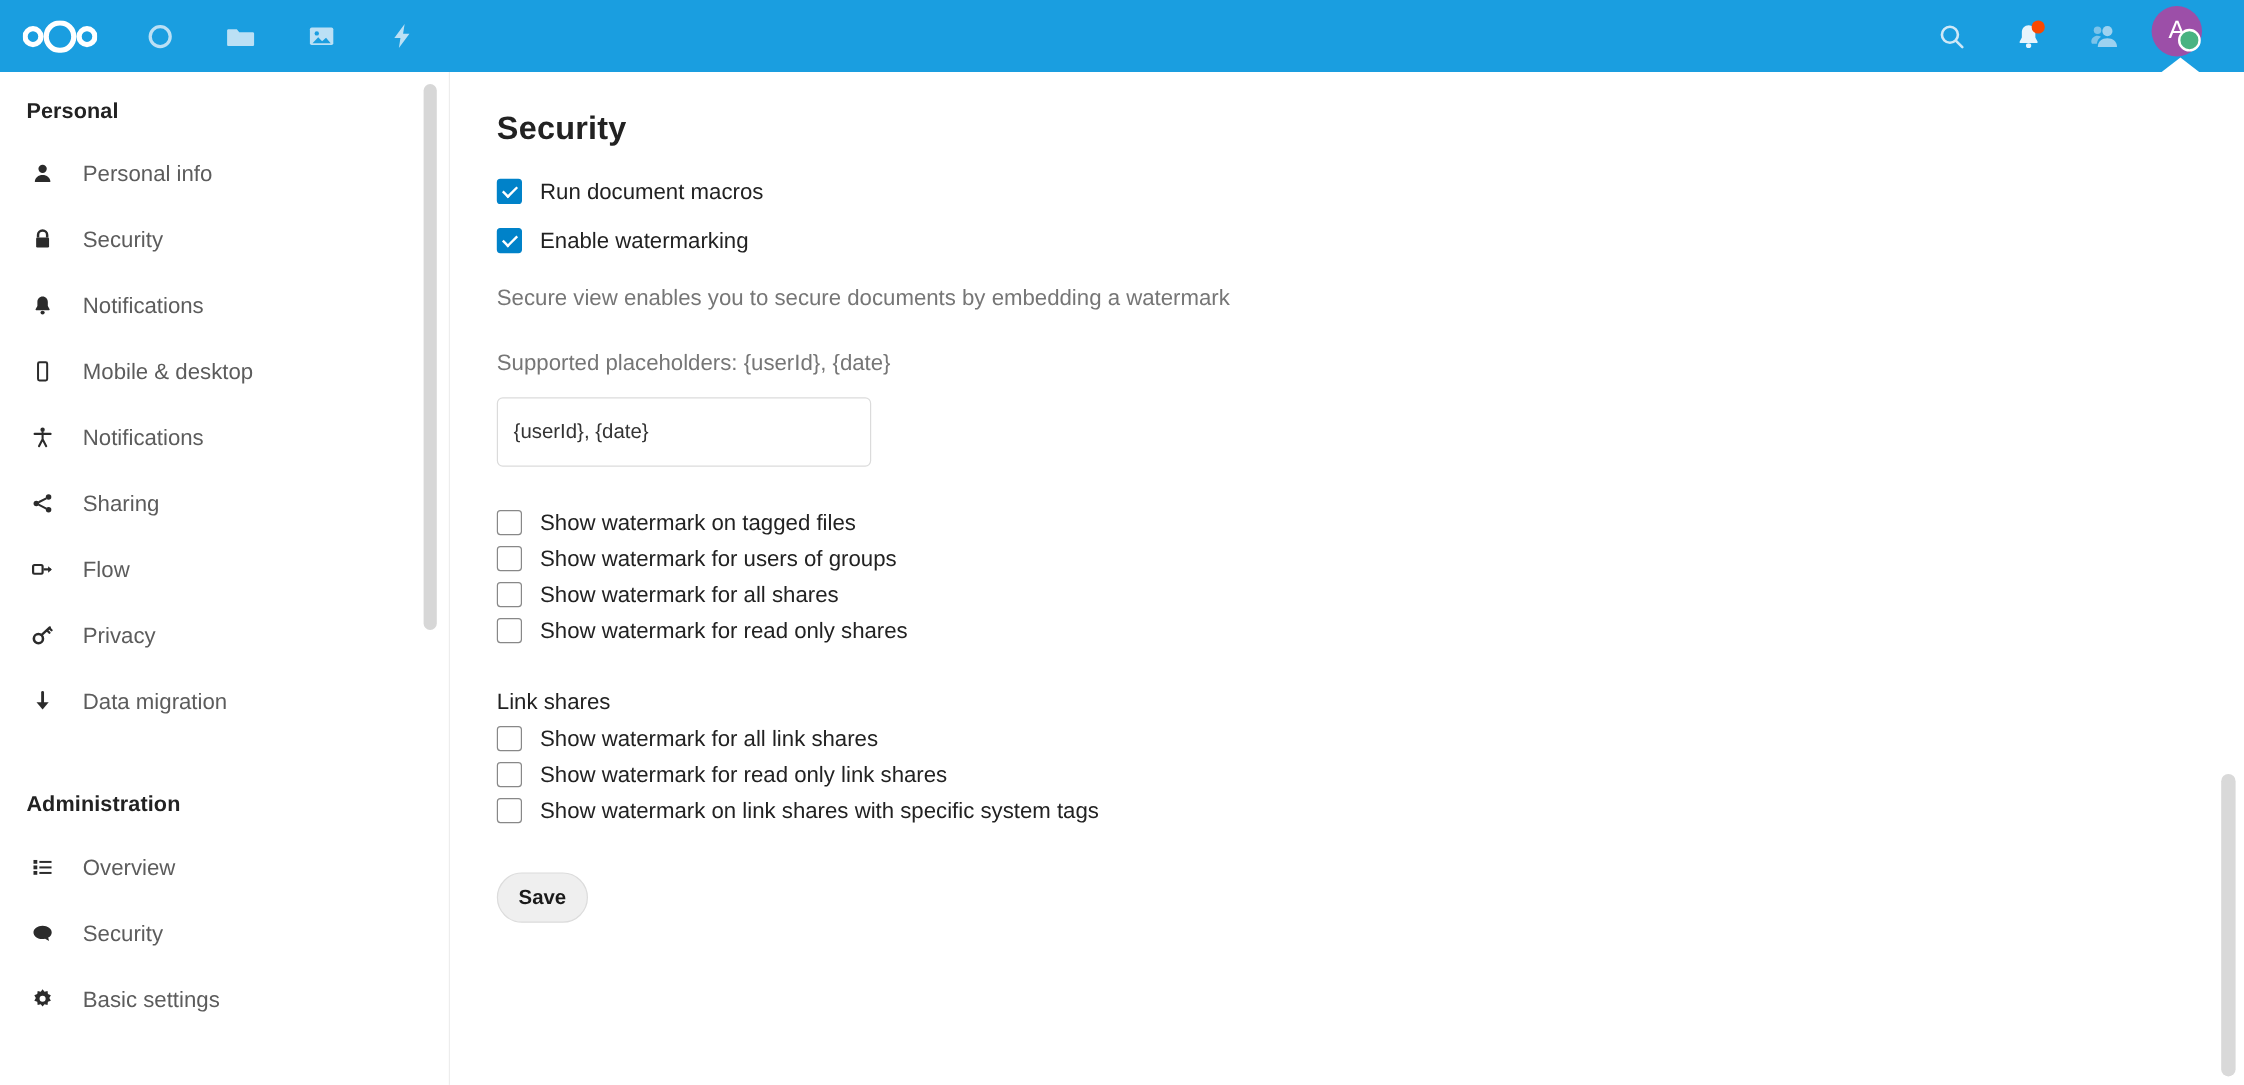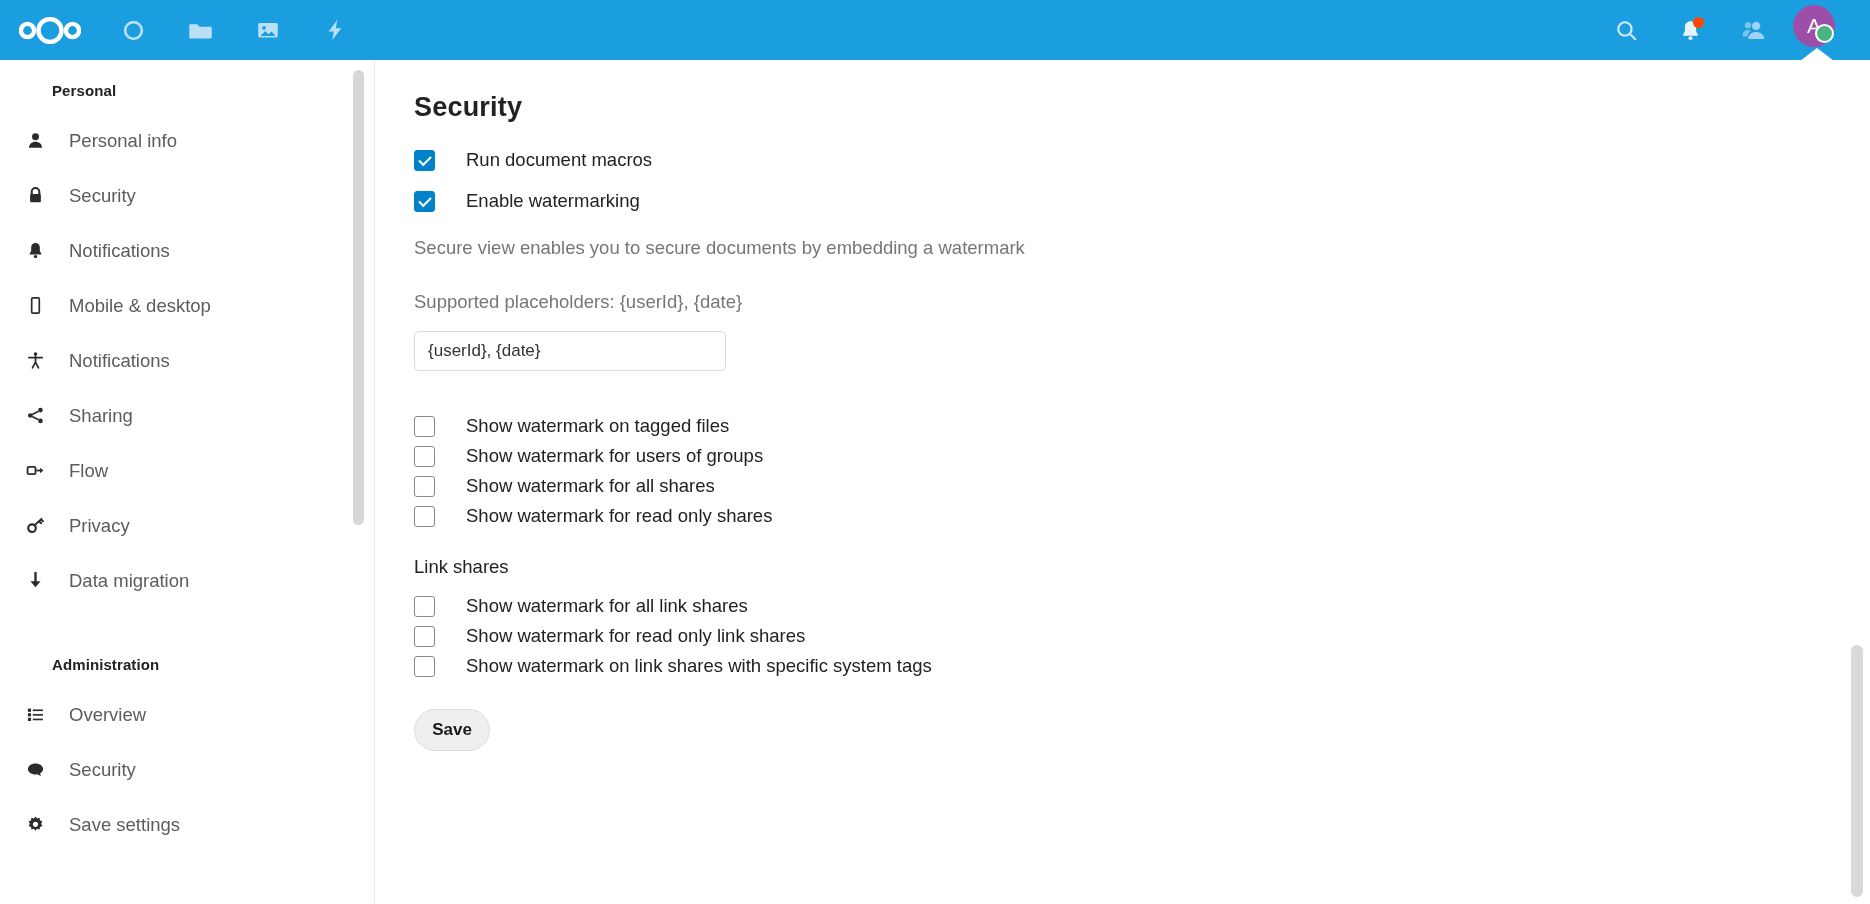"Personal" .sb-section-title { font-size: 15px -> 18px; padding: 22px 0 14px 52px -> 22px 0 14px 22px }
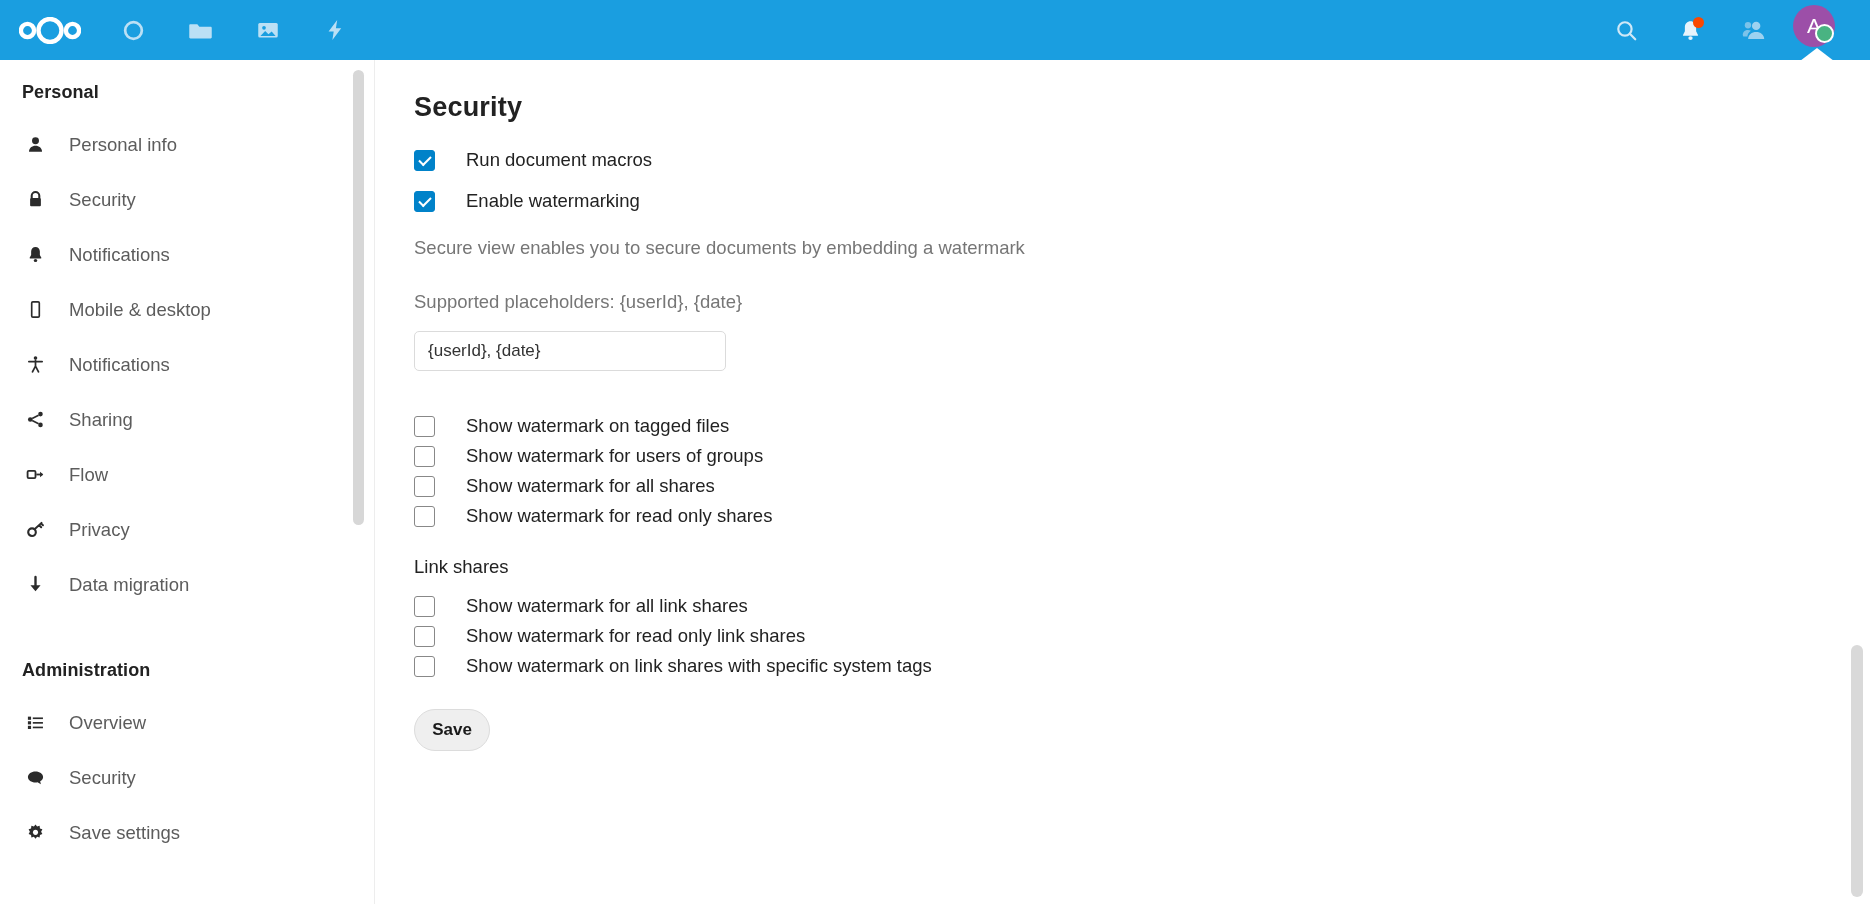"Run document macros" .check-row { align-items: flex-end -> flex-start; gap: 16px -> none }
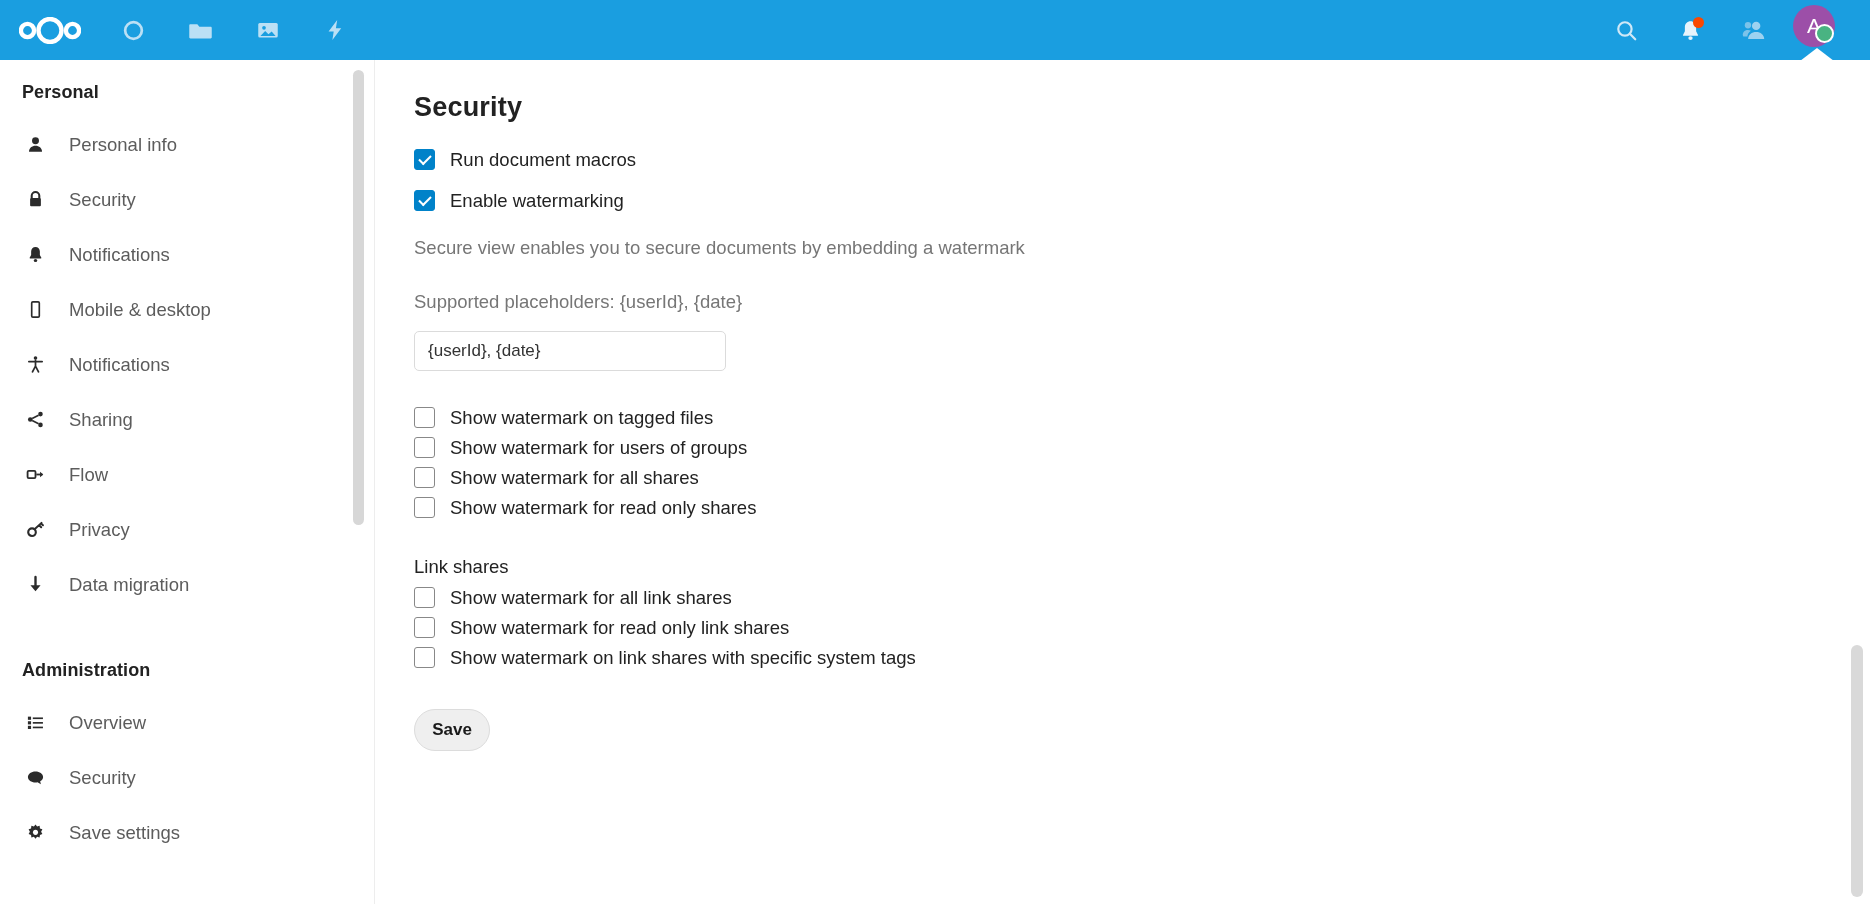"{userId}, {date}" .wm-input { height: 40px -> 58px }
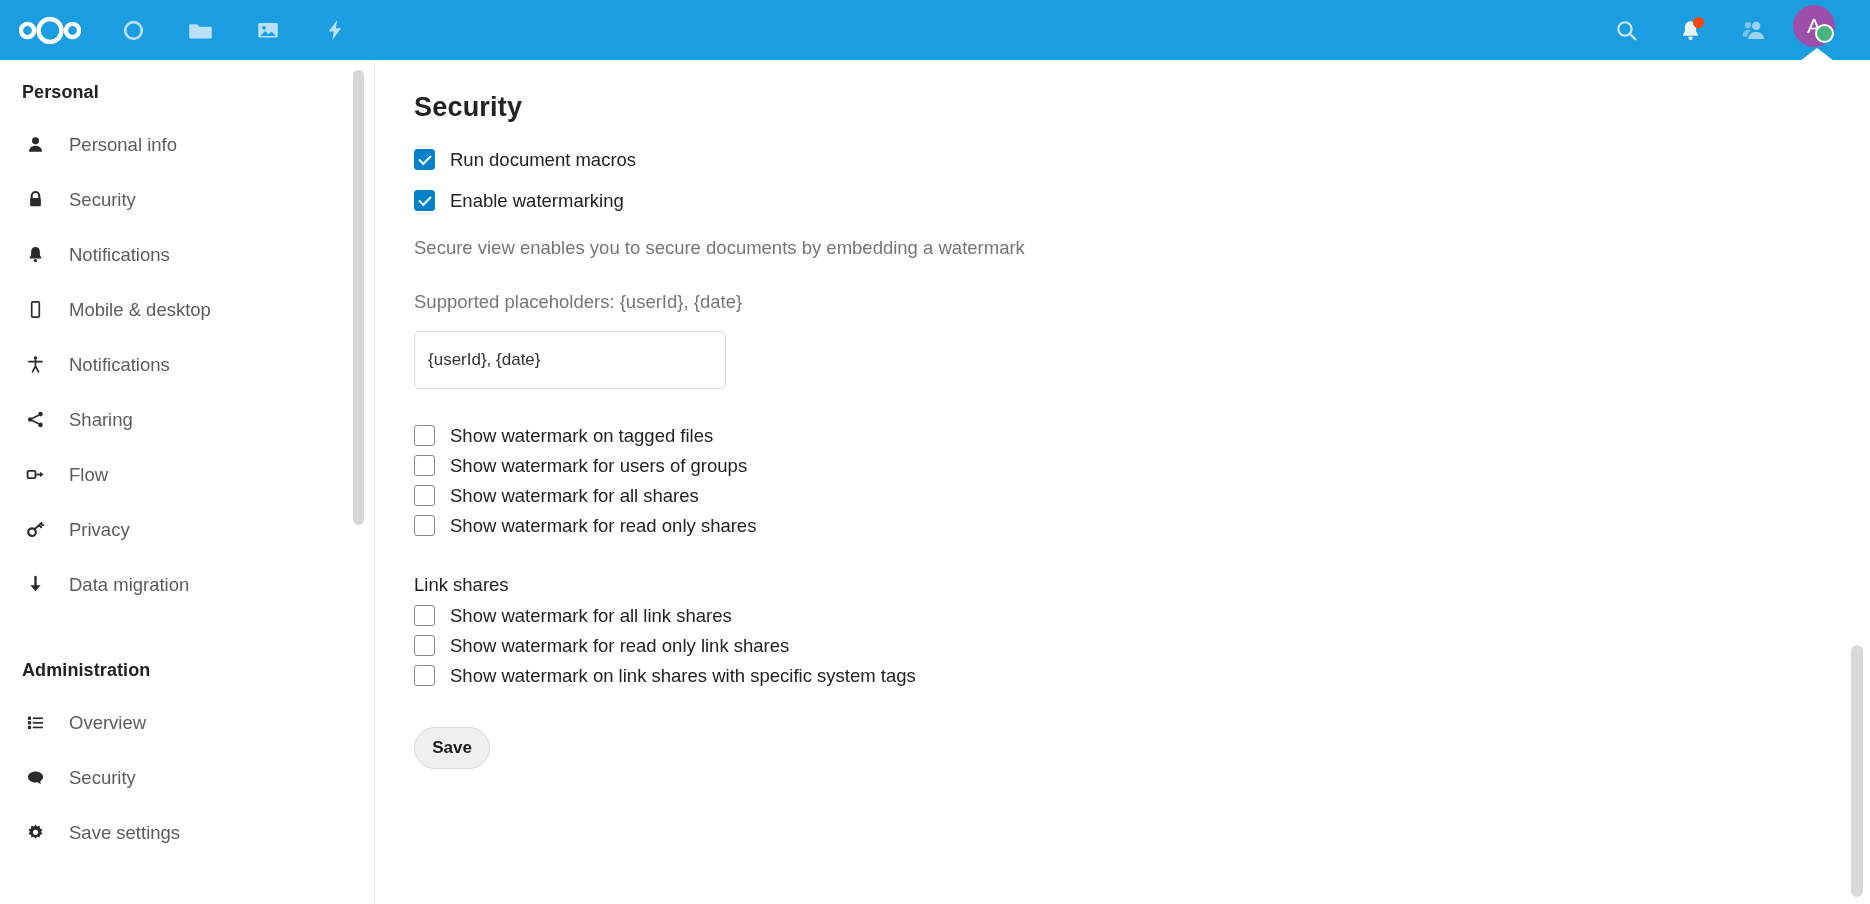"Save settings" span.sb-label { text: Save -> Basic }
